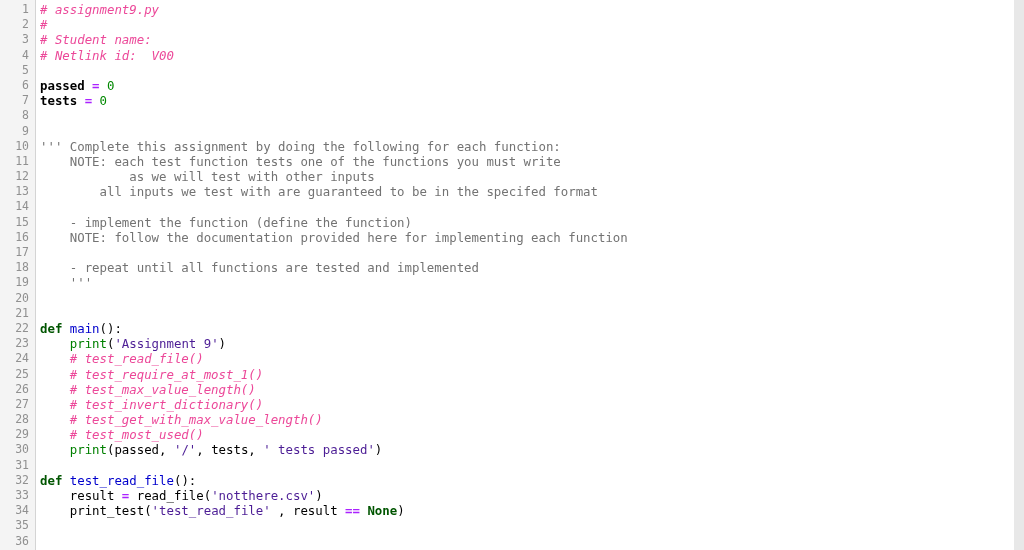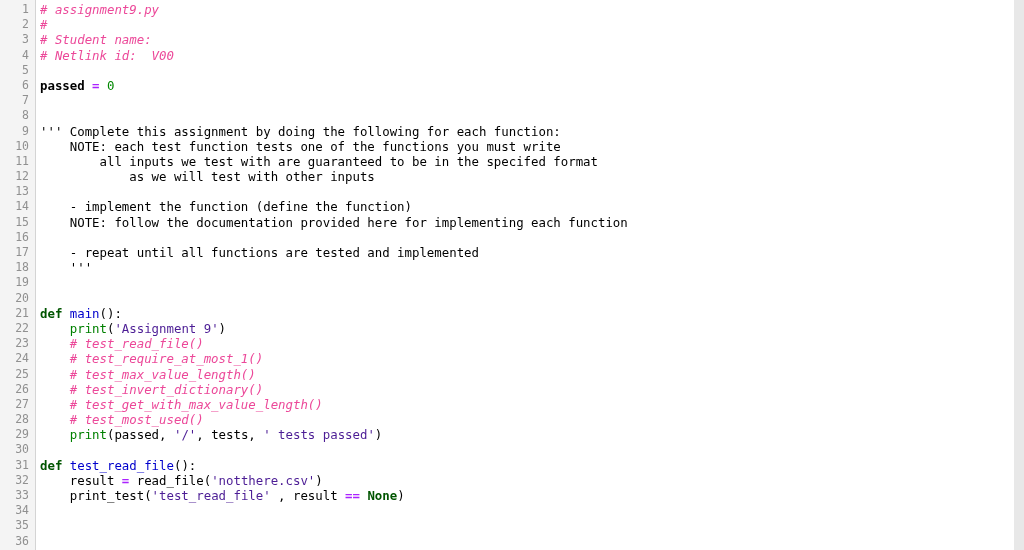"tests = 0" div.cl { html: none -> <div><span>tests </span><span>=</span><span> </span><span>0</span></div> }
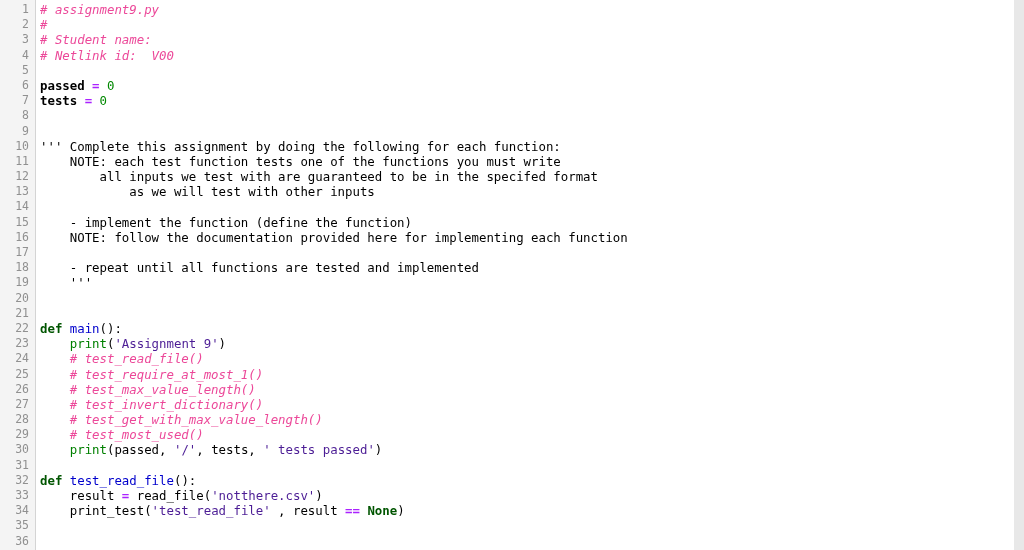"''' Complete this assignment by" .tok-doc { color: #000000 -> #737373 }
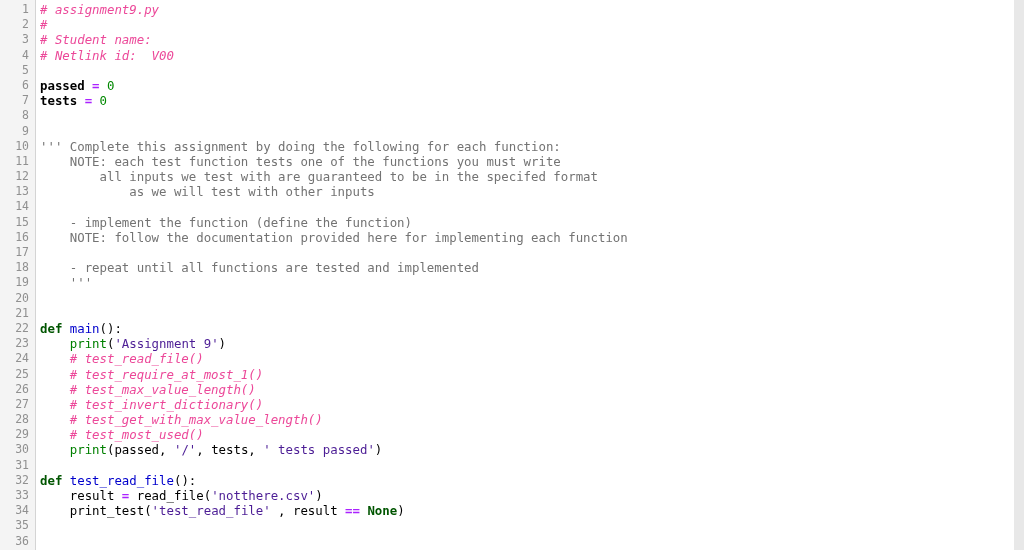"all inputs we test with" div.cl { order: before "as we will test with" -> after "as we will test with" }
